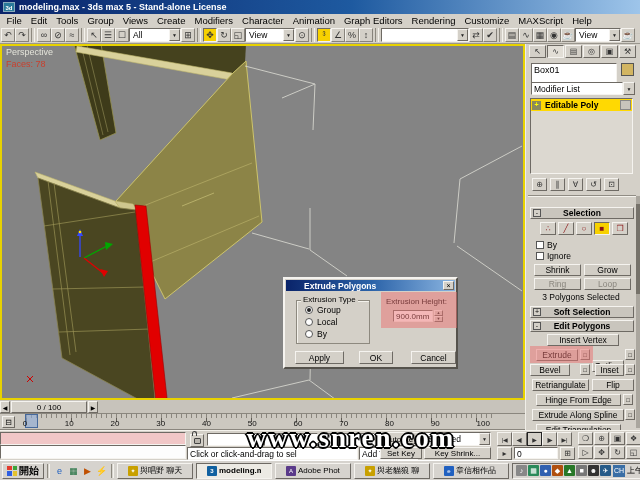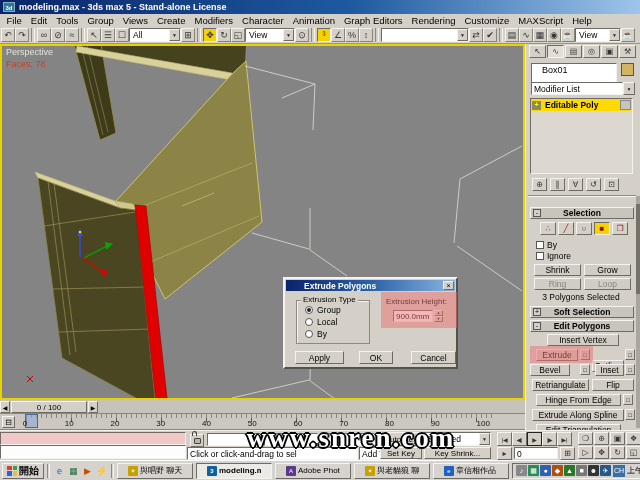"Box01" div.abs { padding: 1px 10px -> 1px 2px }
